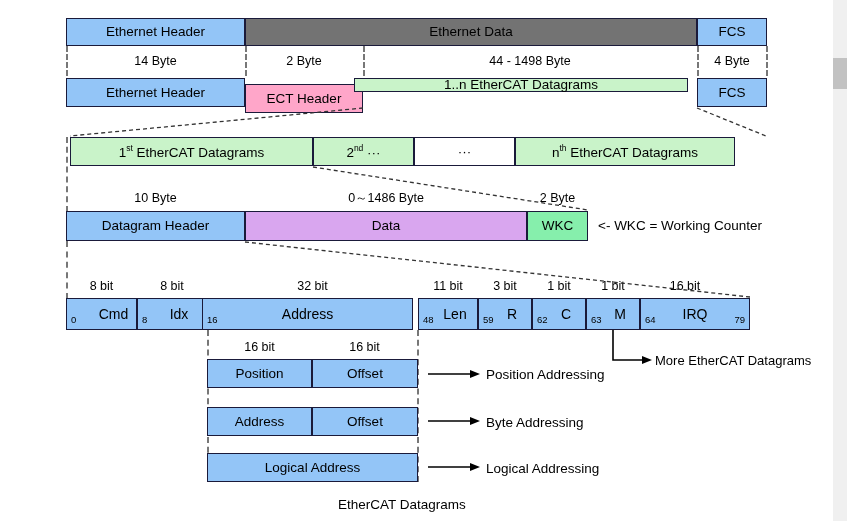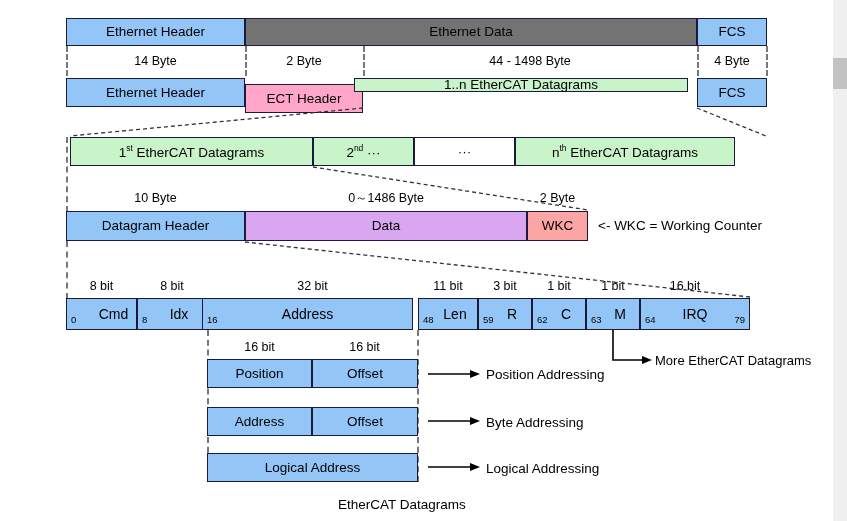"WKC" .orange { background: #fca5a5 -> #86efac }
